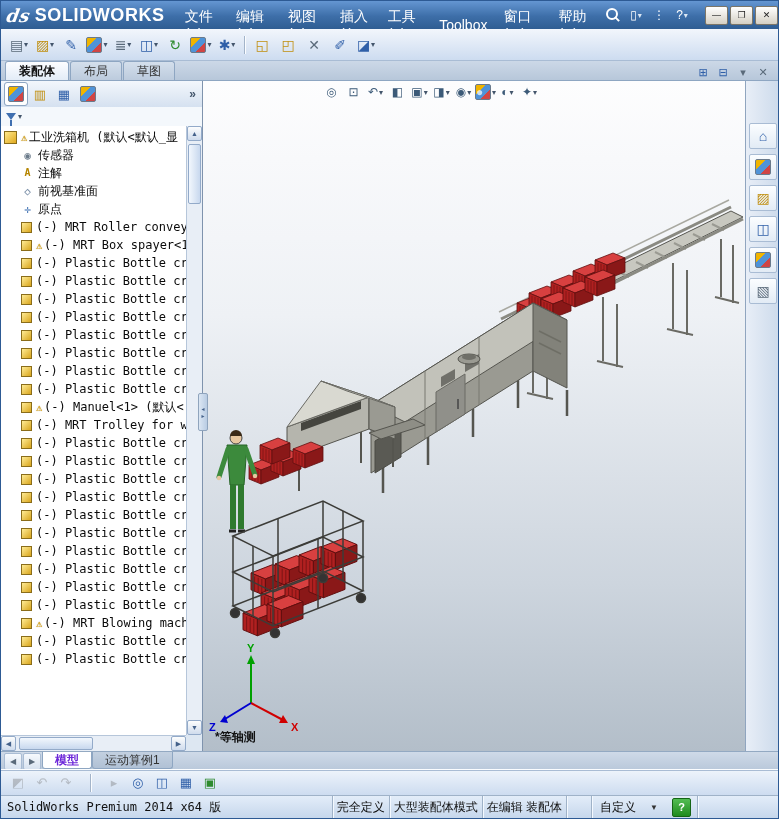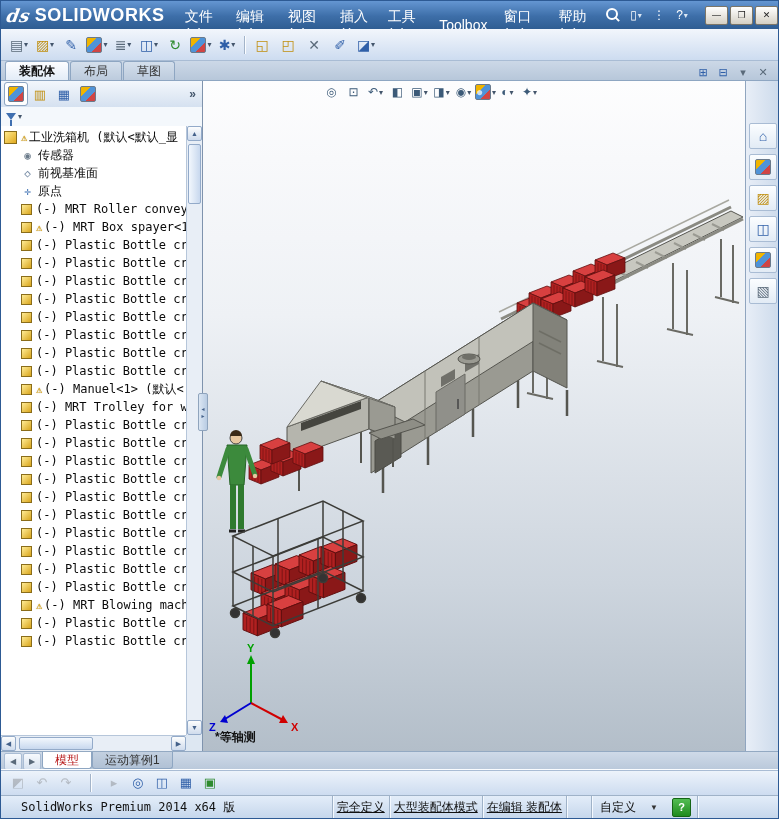"注解" div.tree-row { html: none -> <div> <span></span> <span>注解</span> </div> }
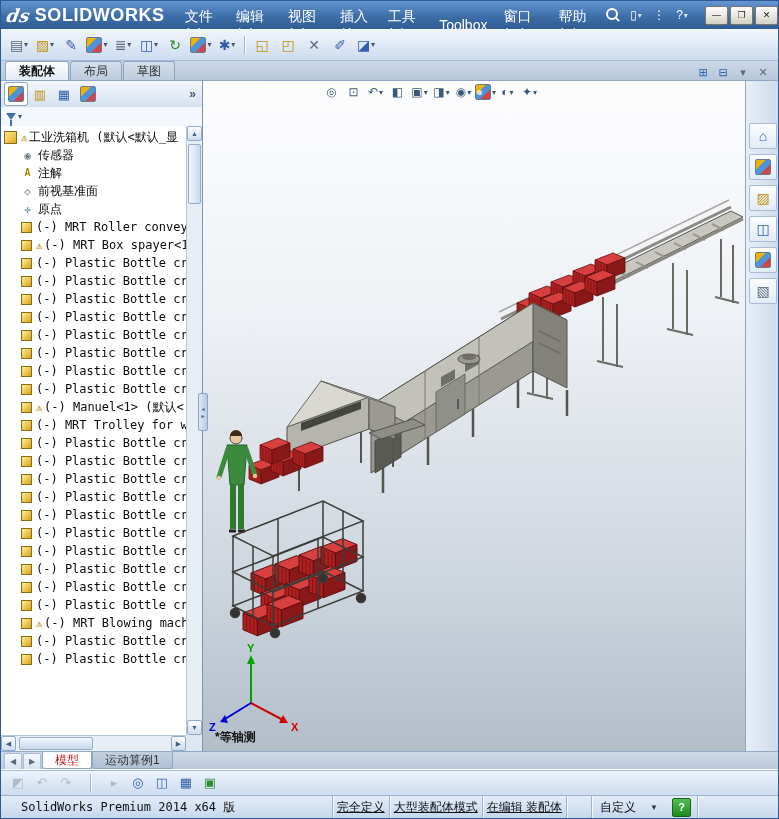"模型" .b-tab.active { color: #b91c1c -> #6d28d9; font-weight: normal -> bold }
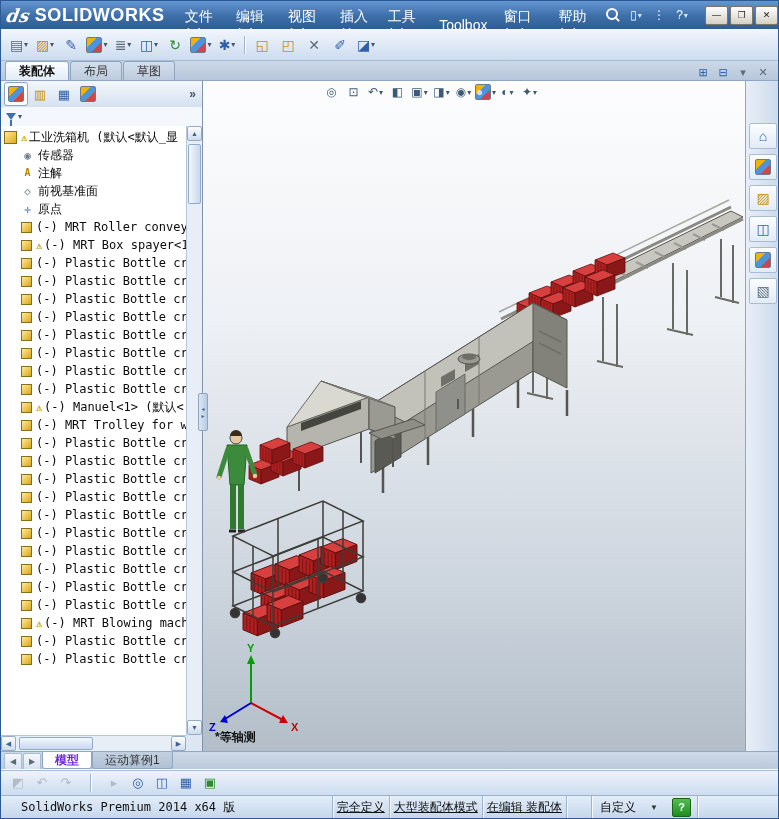"SolidWorks Premium 2014 x64 版" .status-product { padding-left: 20px -> 6px }
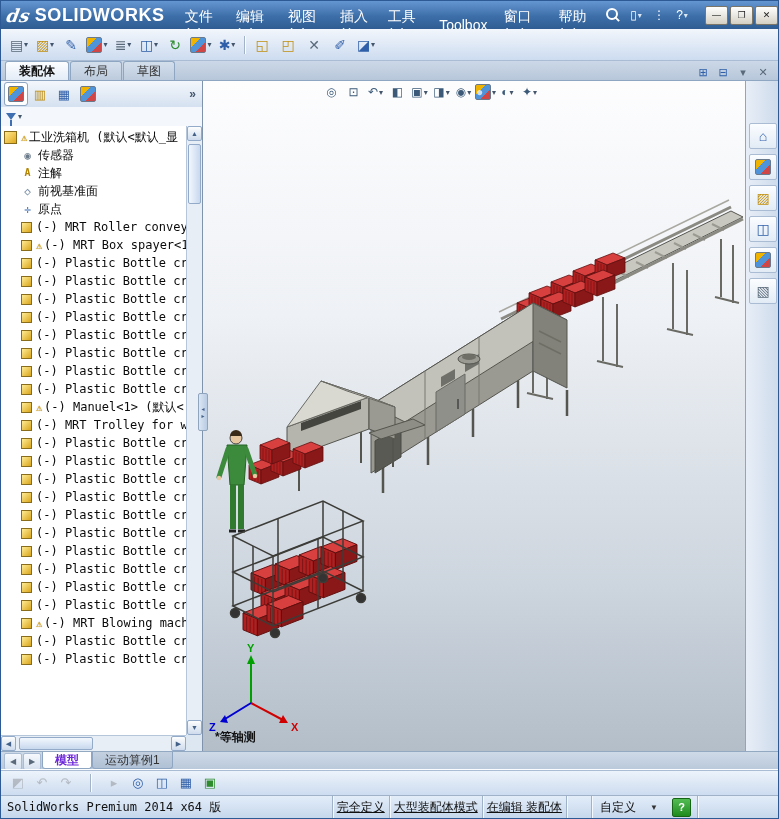"完全定义" .status-seg { text-decoration: underline -> none }
